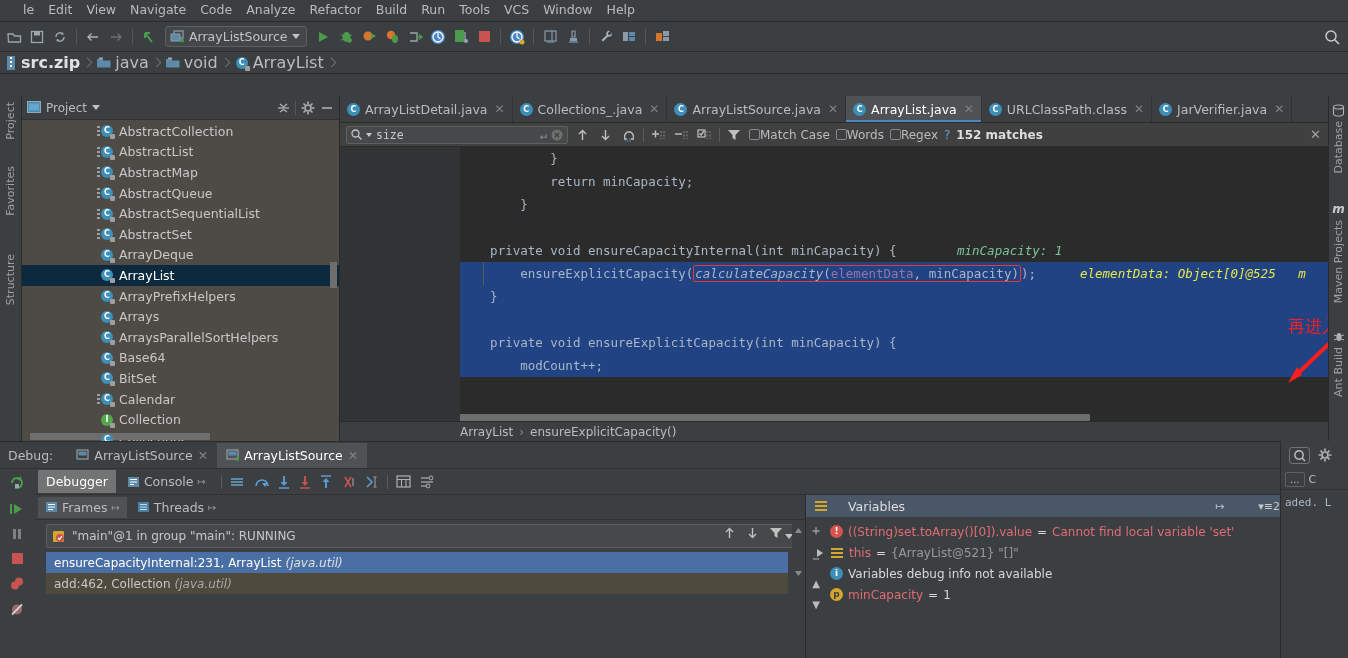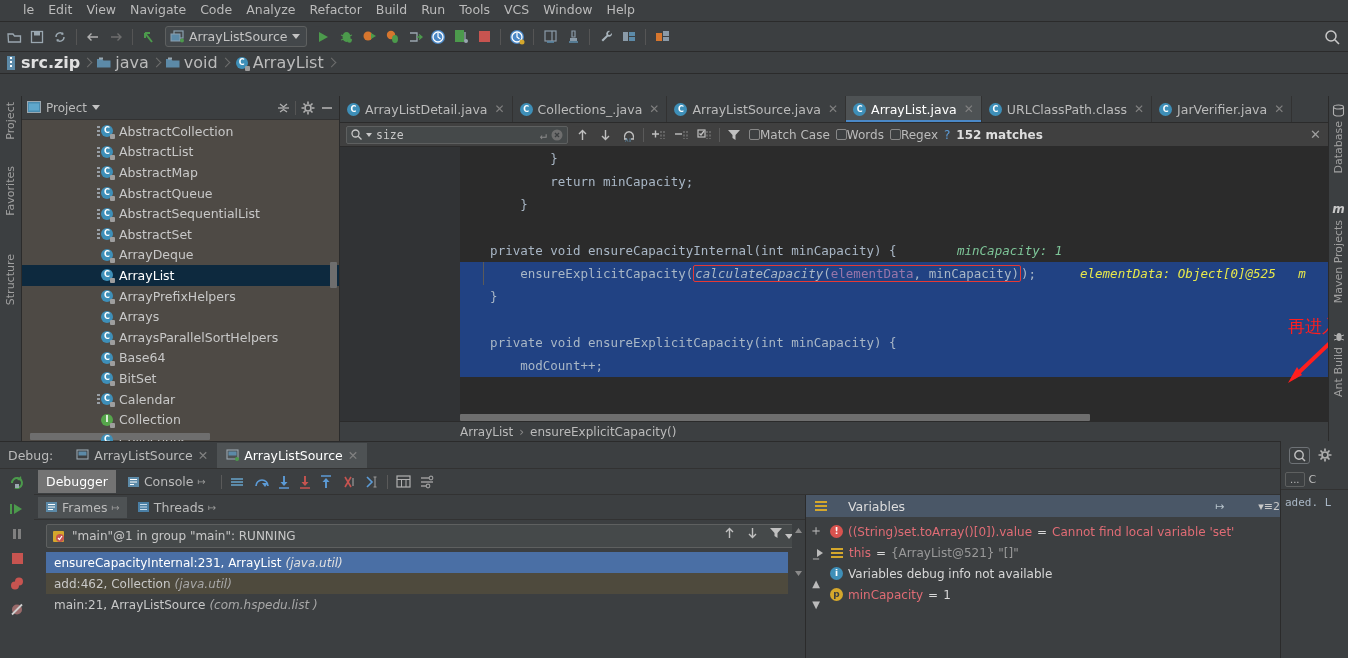"main:21, ArrayListSource" div.framerow { html: <div> <span>main:21, ArrayListSource</span> <i>(com.hspedu.list )</i> </div> -> none }
